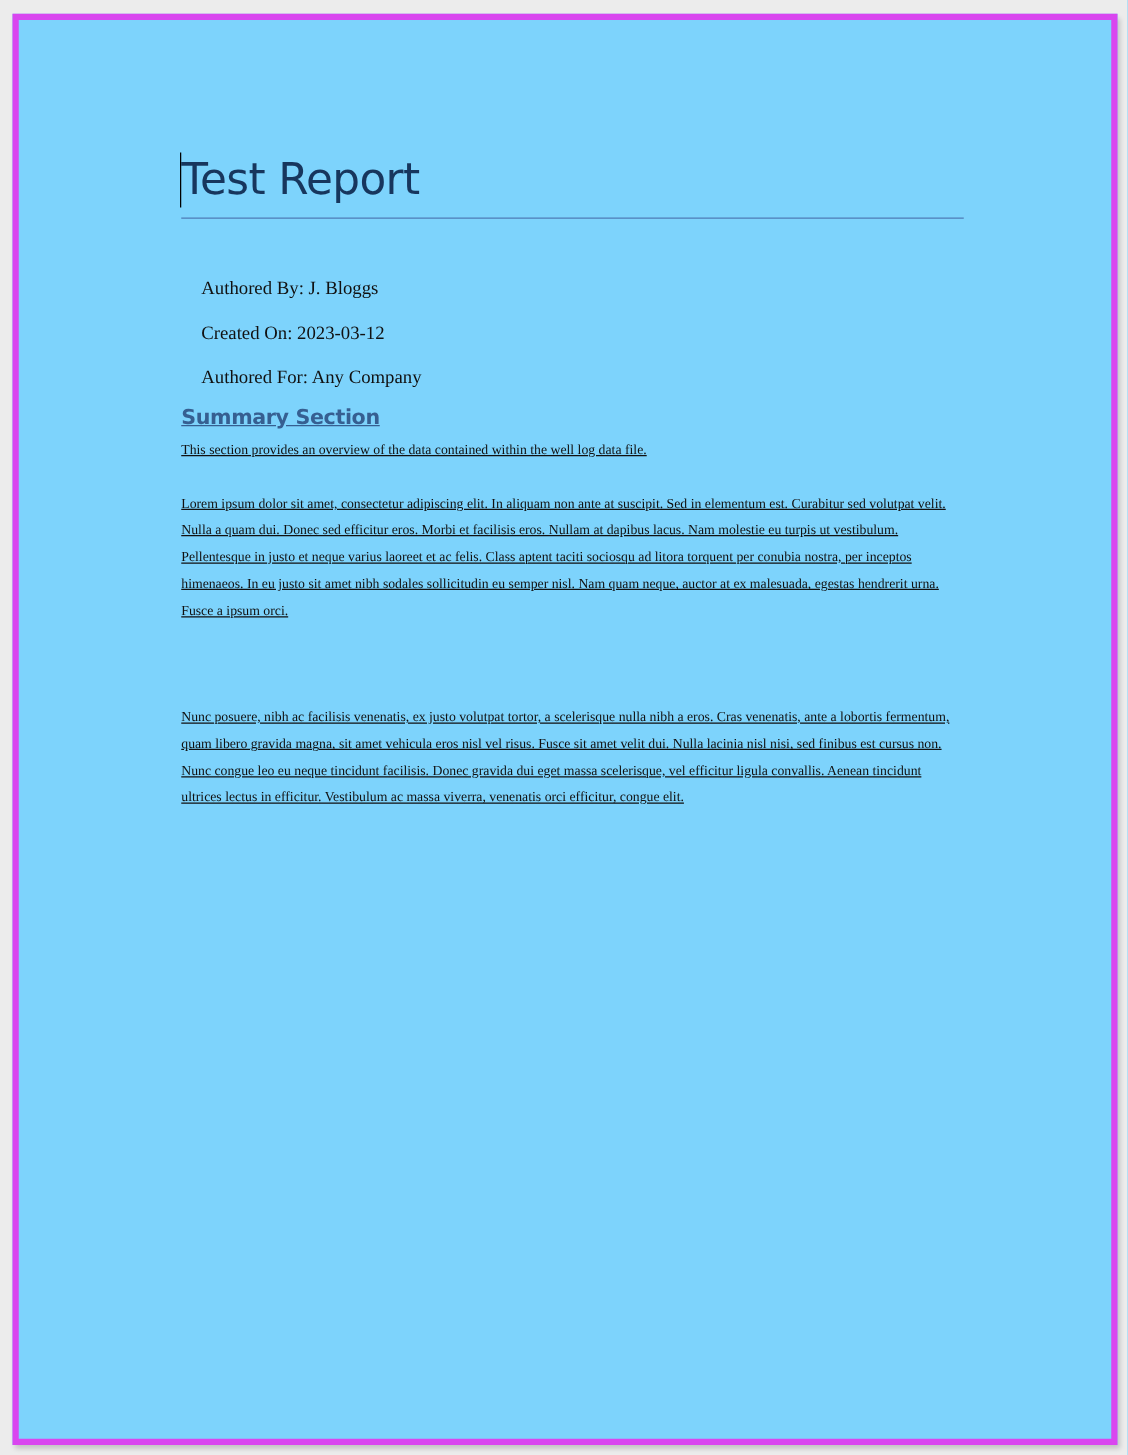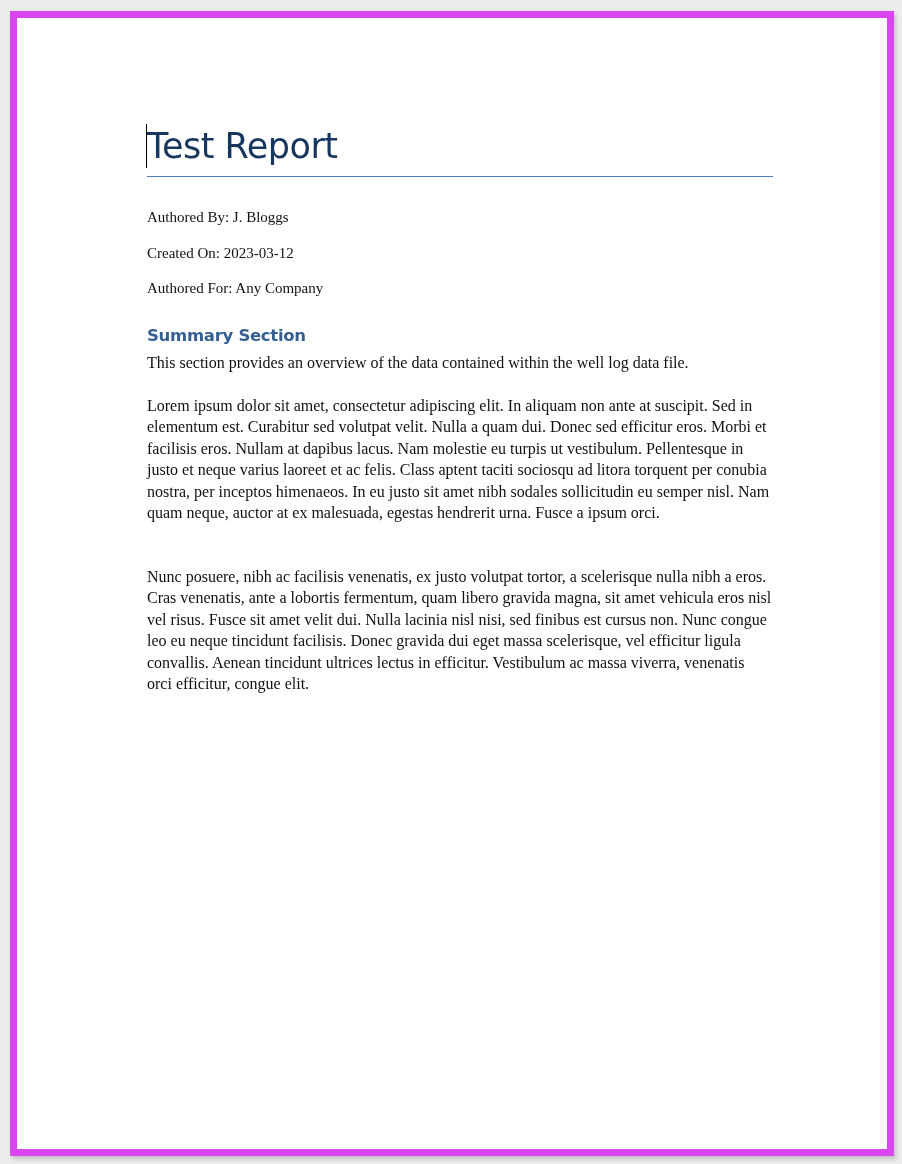"Test Report" .page { background: #ffffff -> #7dd3fc; border: 7px solid #d946ef -> 5px solid #d946ef }
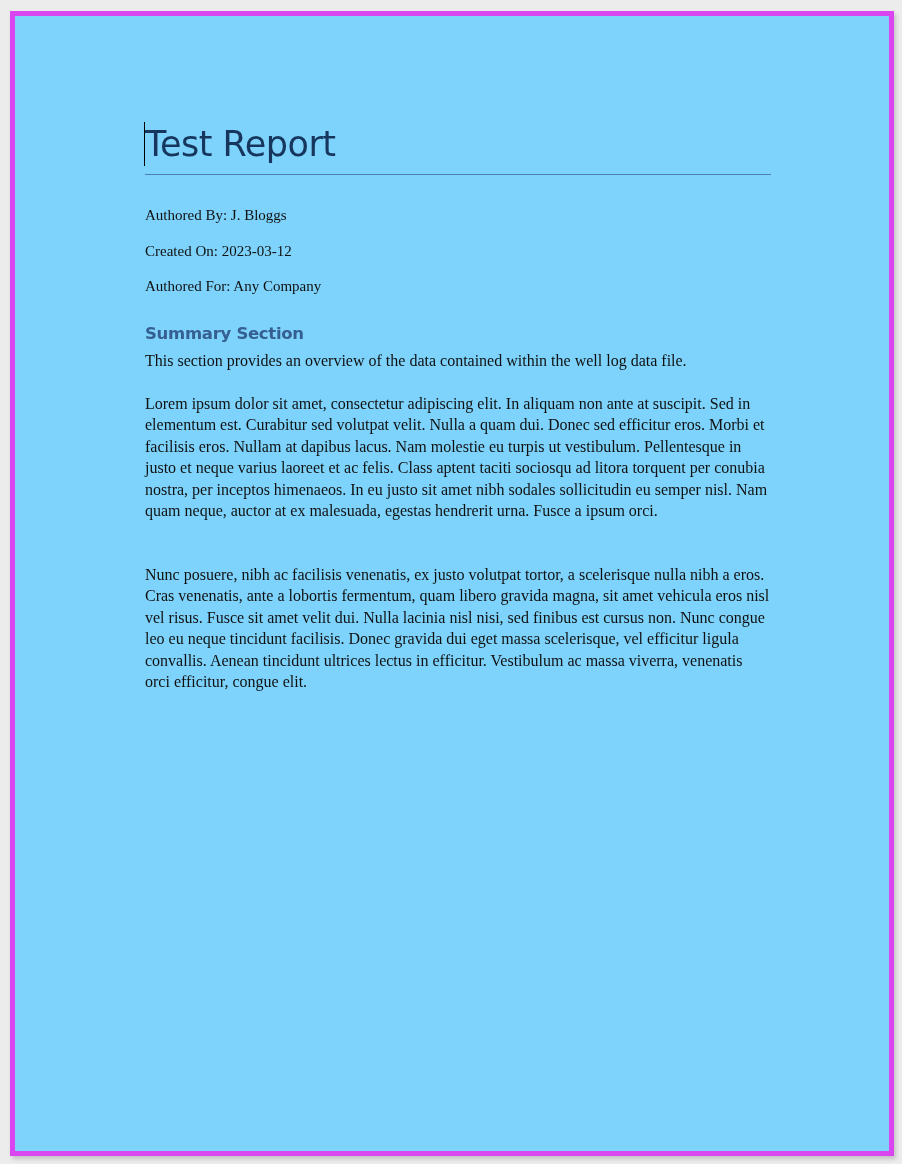"Authored By: J. Bloggs" .meta { margin: 0 -> 16px }
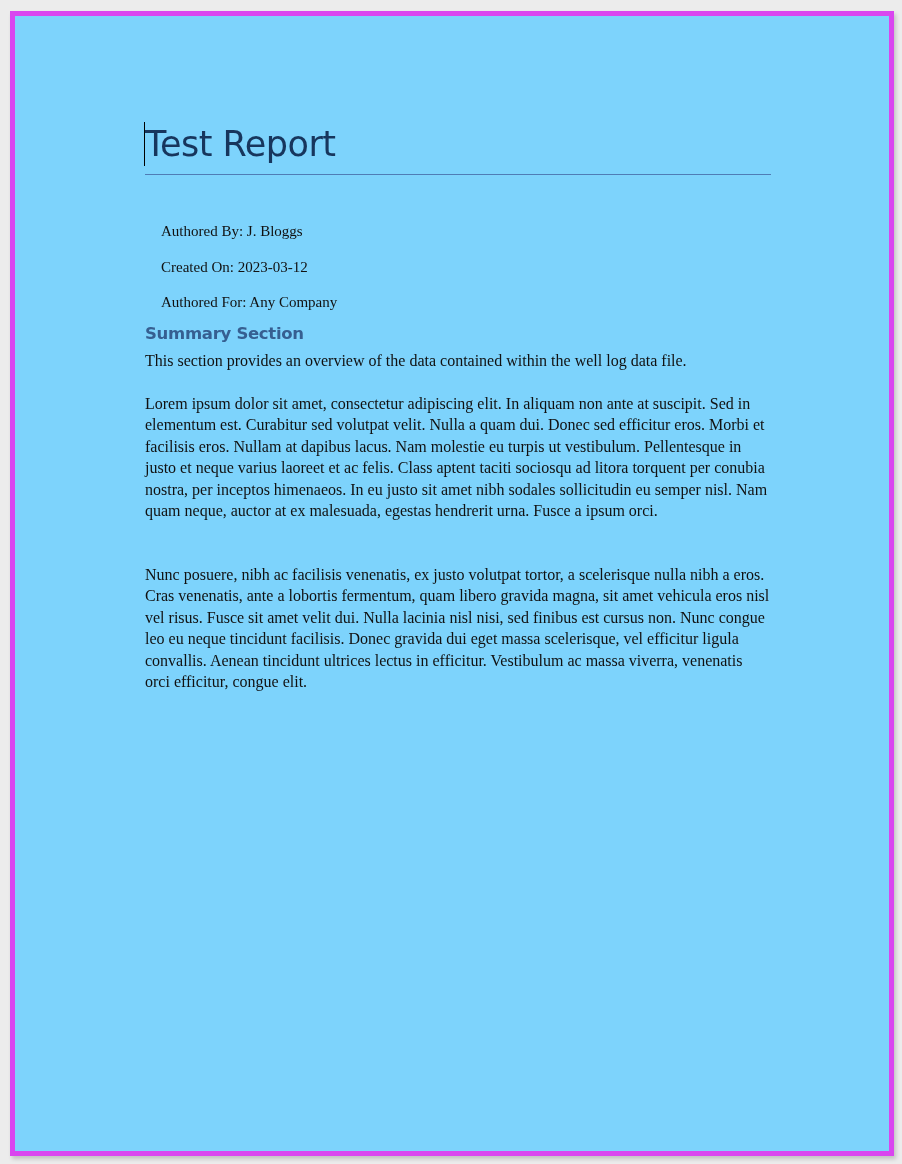"Summary Section" .h2 { text-decoration: none -> underline }
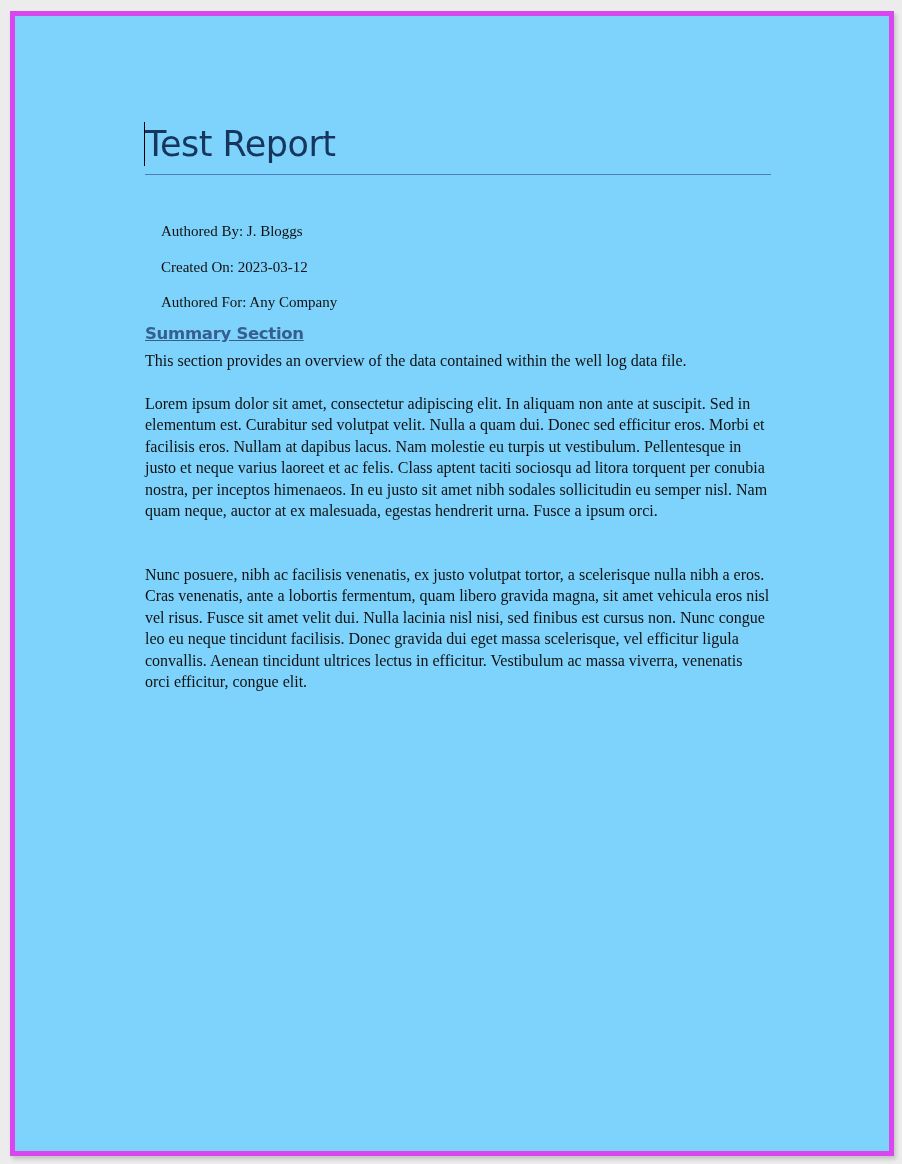"This section provides an overview" .para { font-size: 16px -> 11px; text-decoration: none -> underline }
